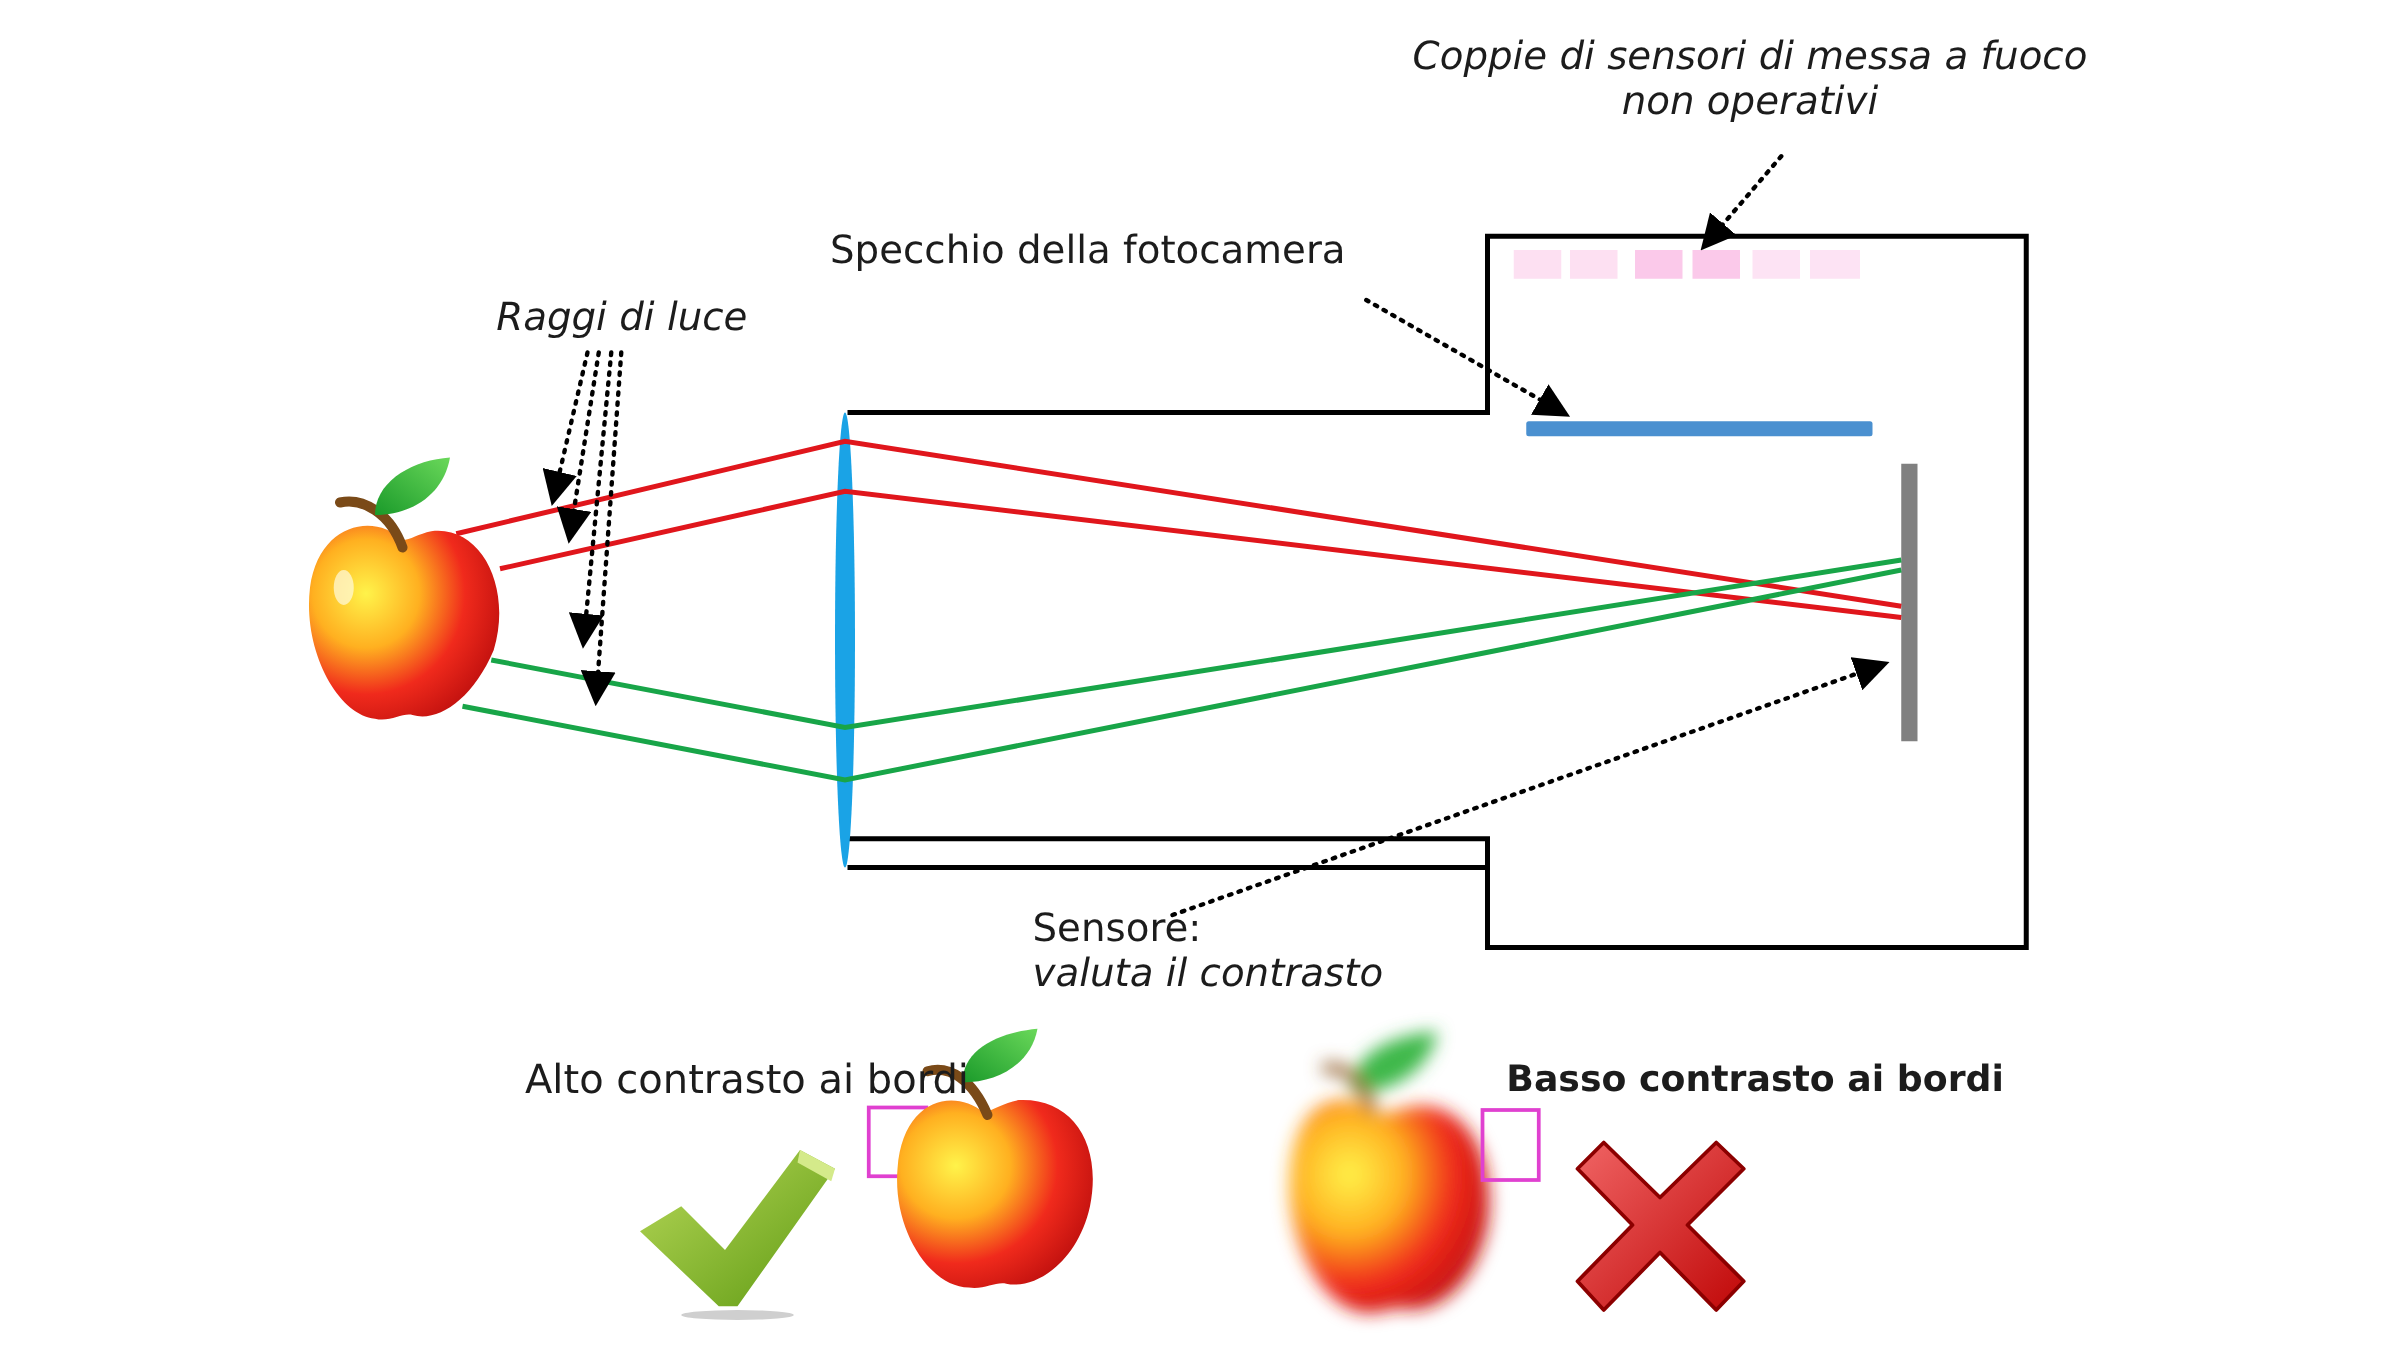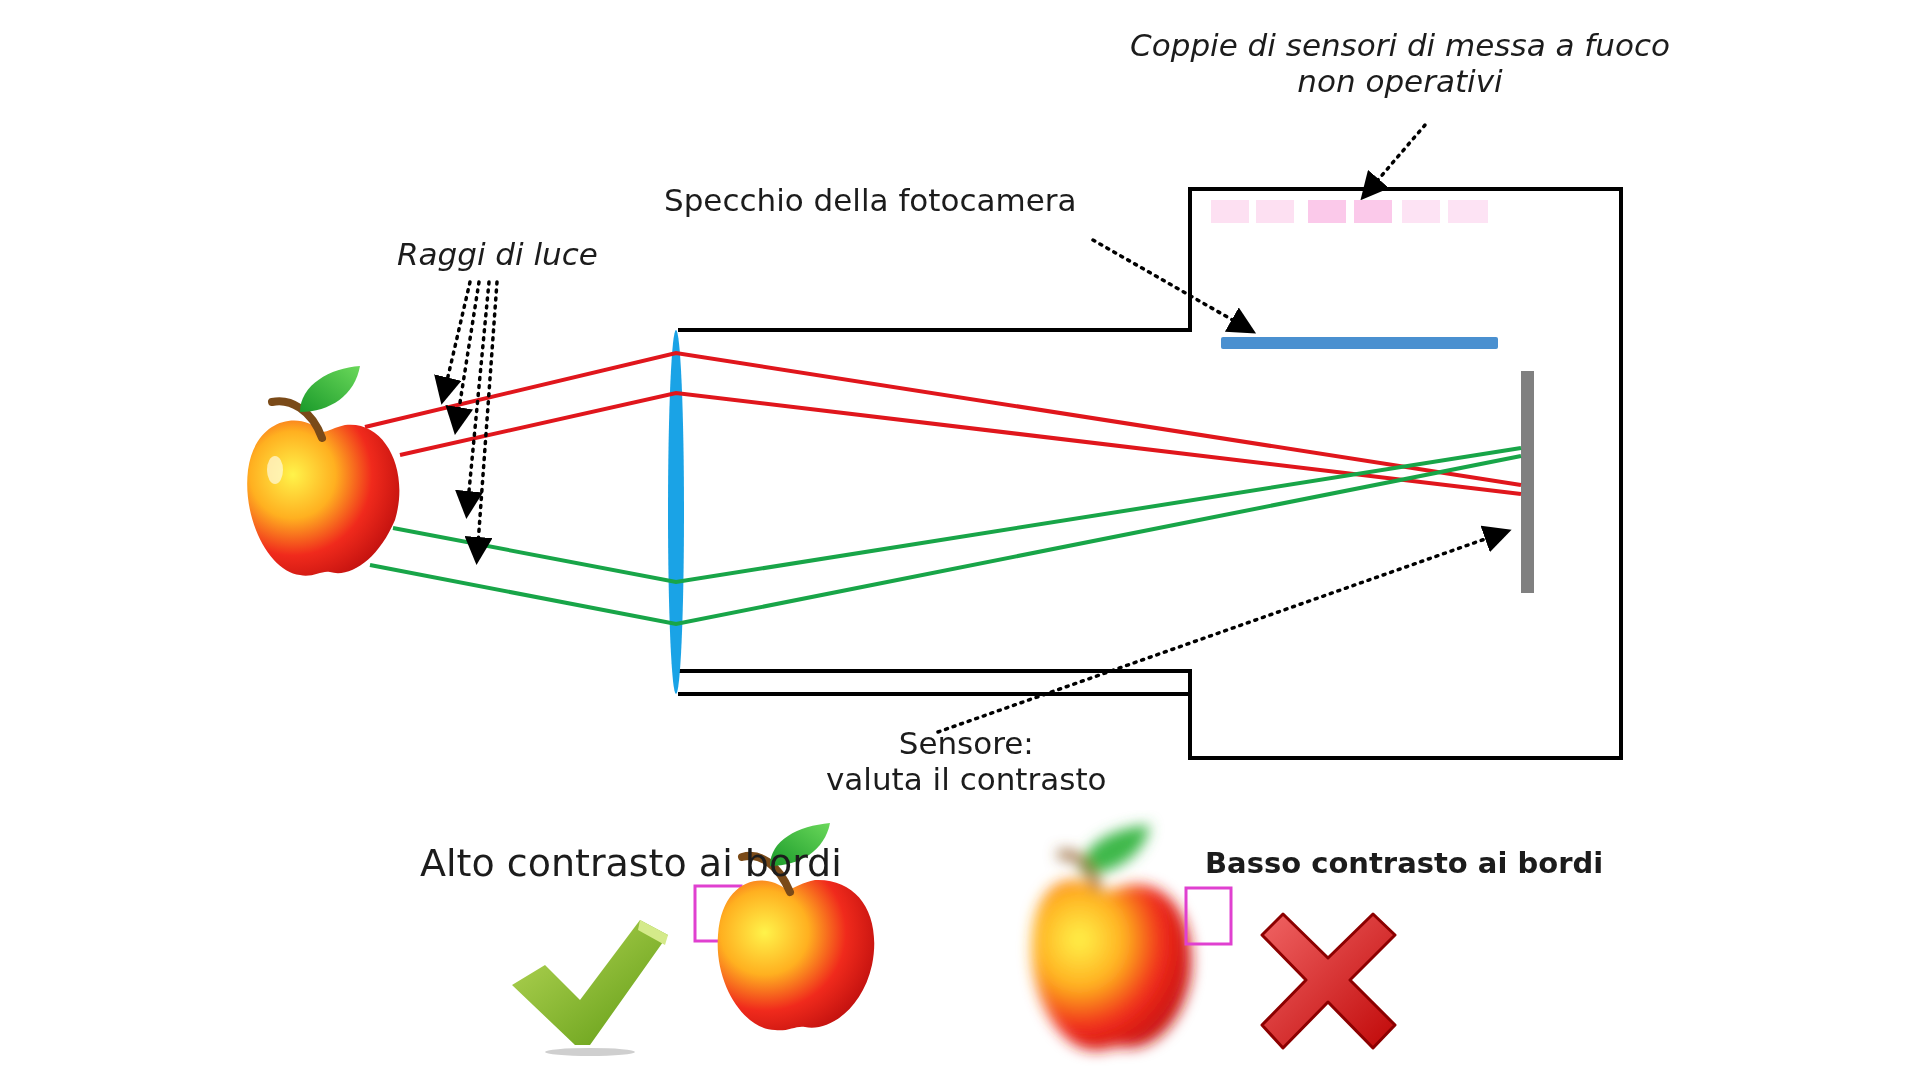"Specchio della fotocamera" .lbl { text-align: center -> none }
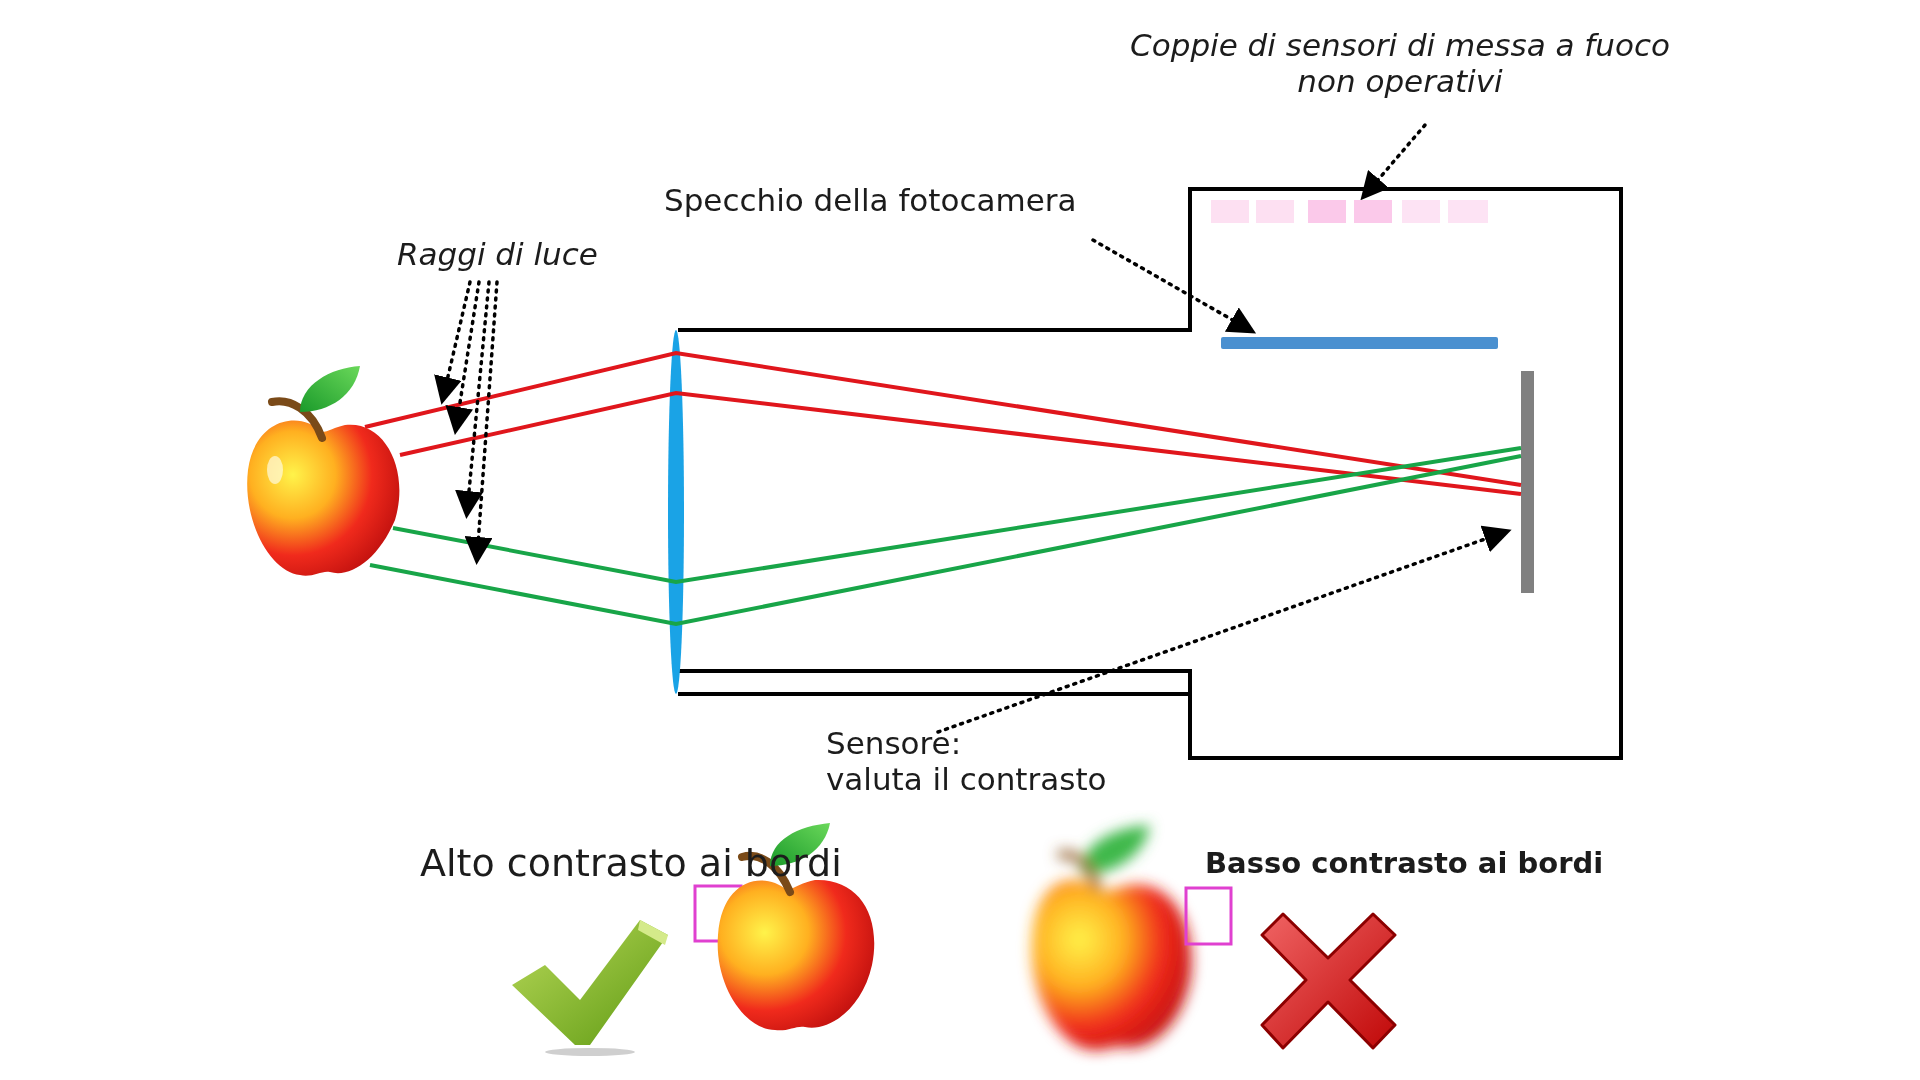"valuta il contrasto" .italic { font-style: none -> italic }
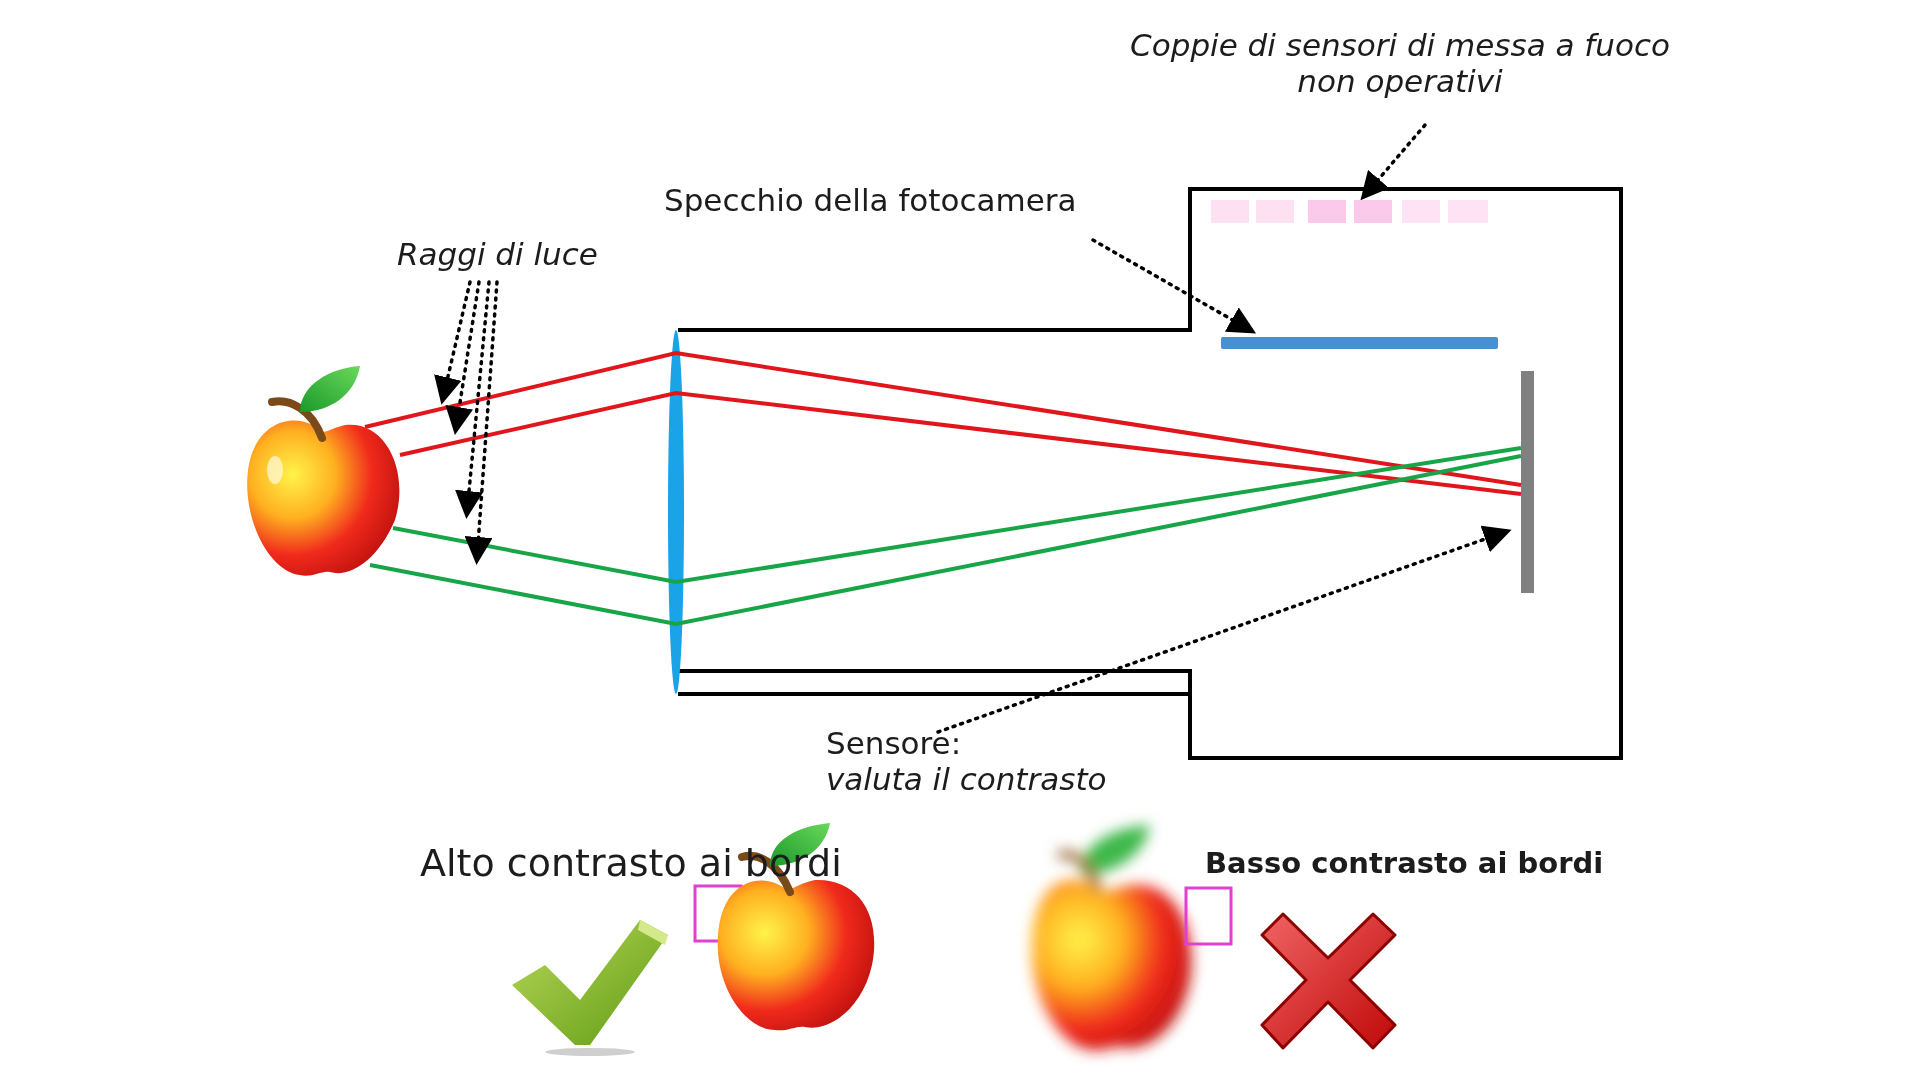"Alto contrasto ai bordi" div.lbl { font-size: 38px -> 32px }
